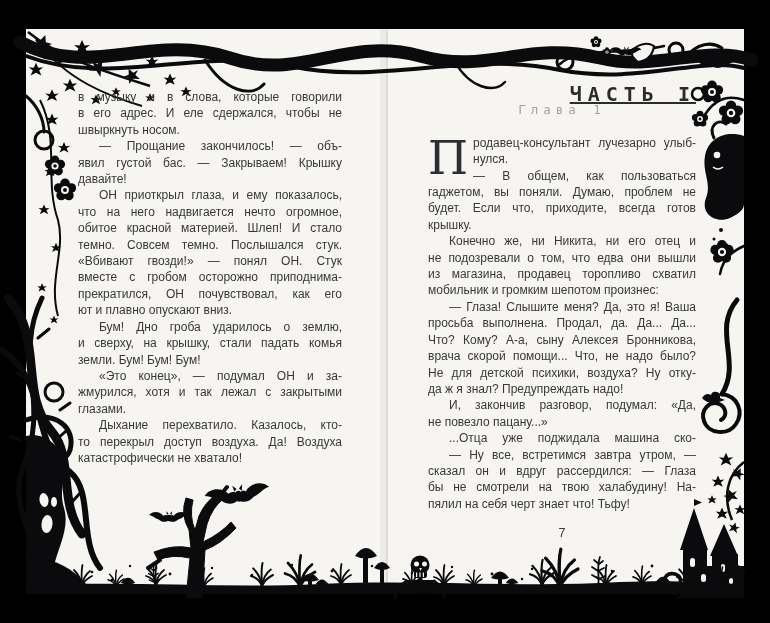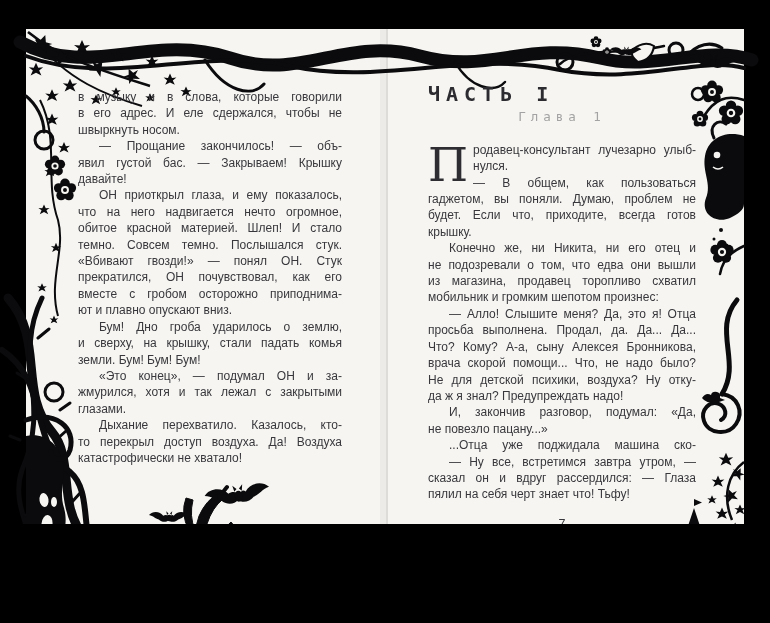"в музыку и в слова," .stage { height: 524px -> 623px }
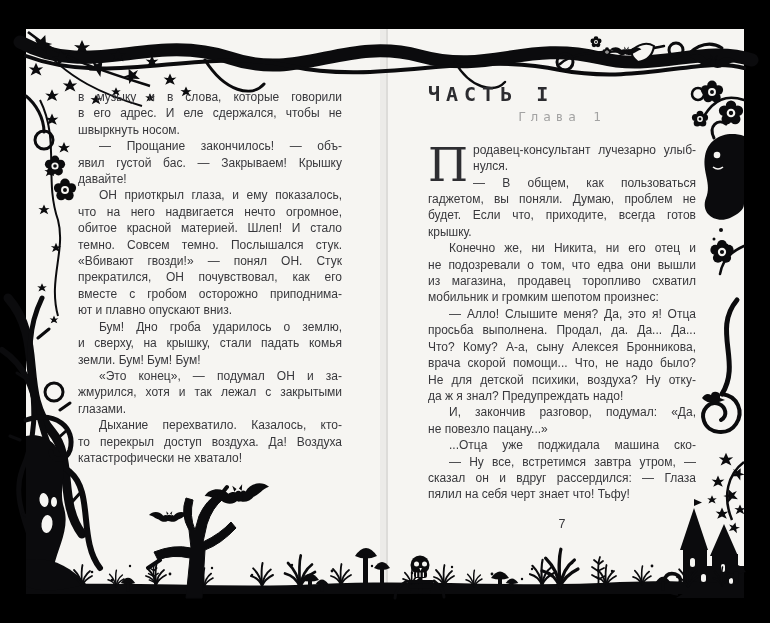"ЧАСТЬ I" .part-heading { margin-bottom: 7px -> none; text-align: left -> right; text-decoration: none -> underline }
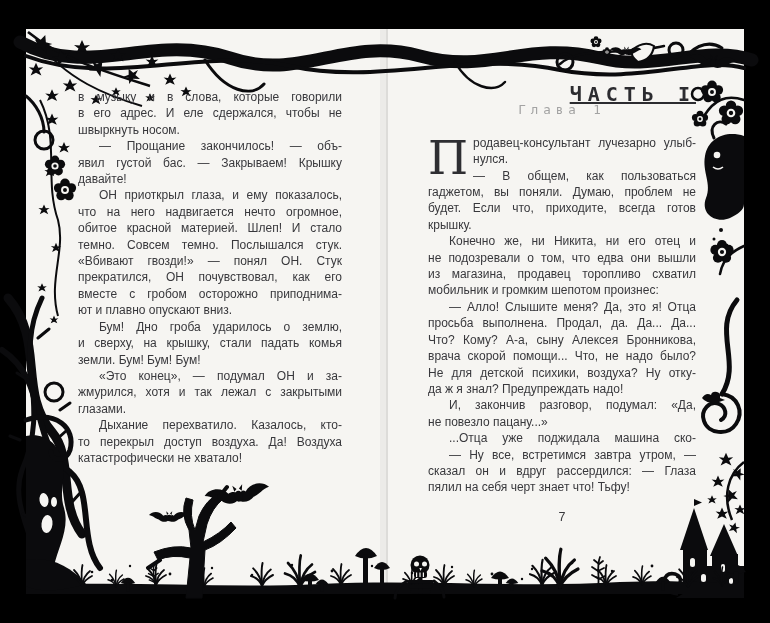"прекратился, ОН почувствовал, как его" div.ln { order: before "вместе с гробом осторожно приподнима-" -> after "вместе с гробом осторожно приподнима-" }
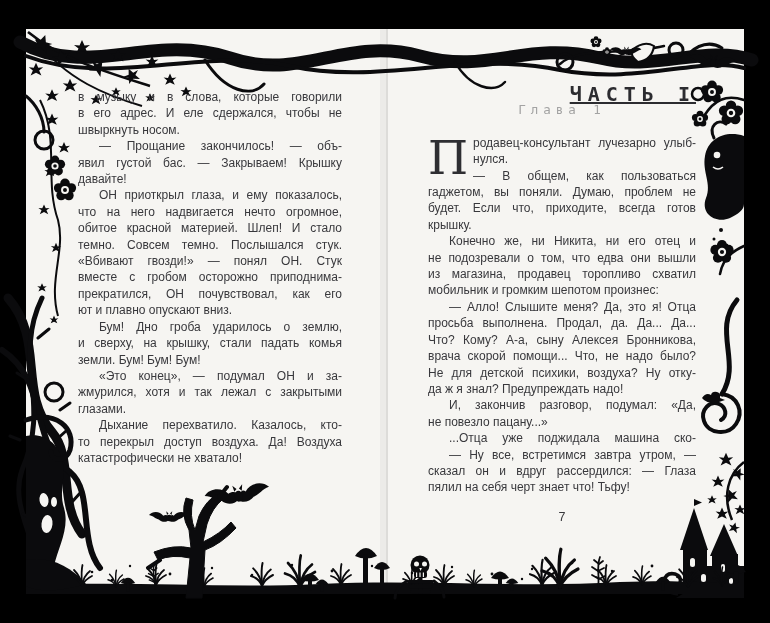"— Алло! Слышите меня? Да," div.ln { text: Алло! Слышите меня? Да, это я! Отца -> Глаза! Слышите меня? Да, это я! Ваша }
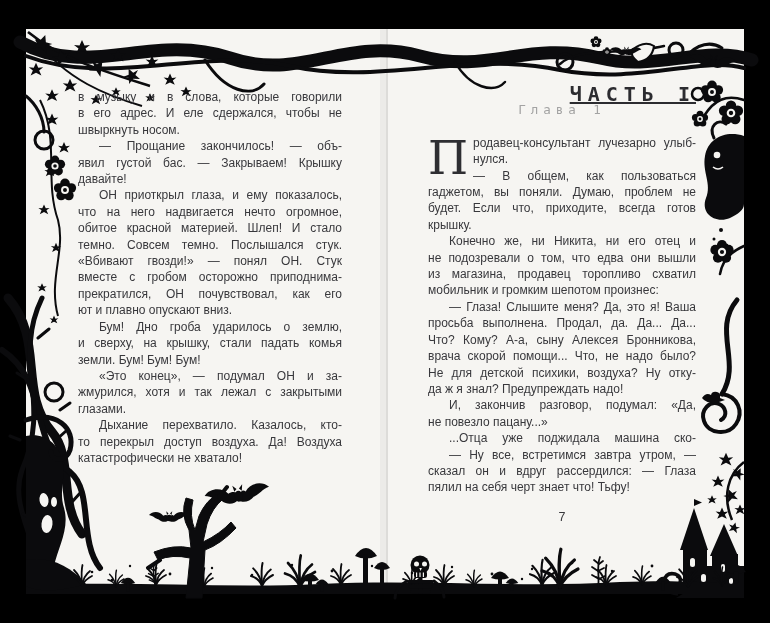"бы не смотрели на твою" div.ln { html: none -> <div>бы не смотрели на твою халабудину! На-</div> }
